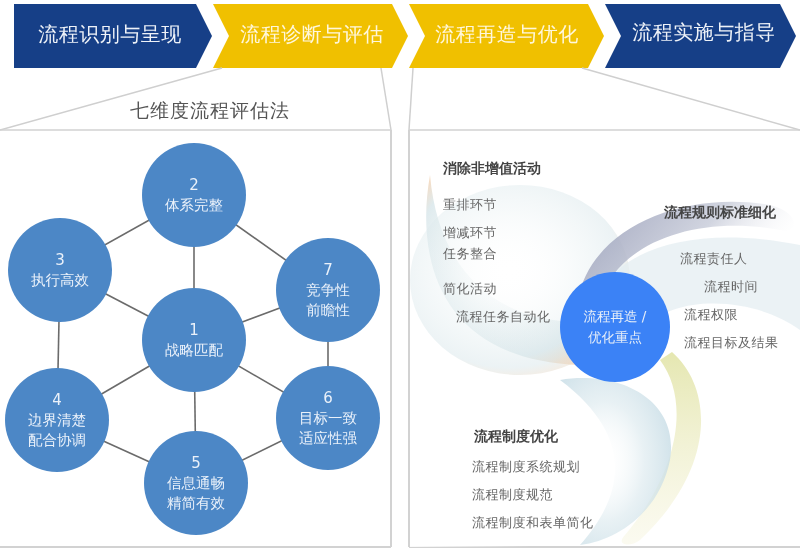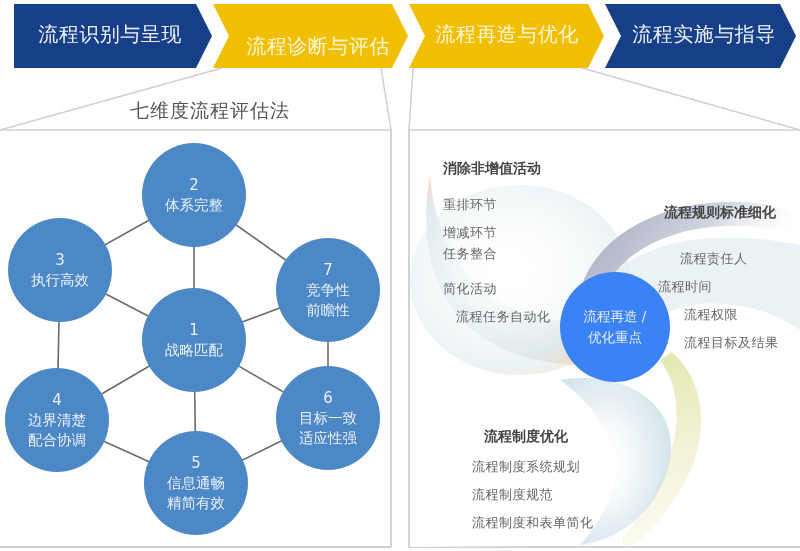"流程诊断与评估" div.arrow-label { left: 232px -> 226px; margin-top: 12px -> none }
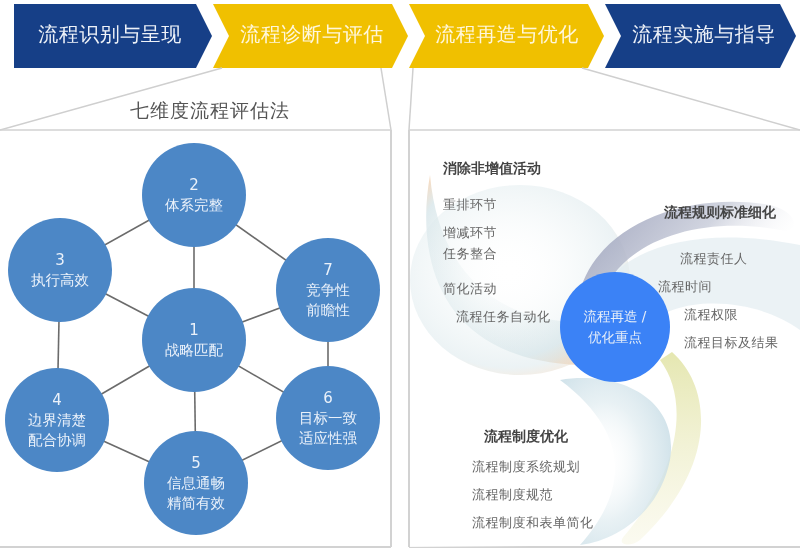"流程实施与指导" div.arrow-label { font-family: none -> Liberation Mono, monospace }
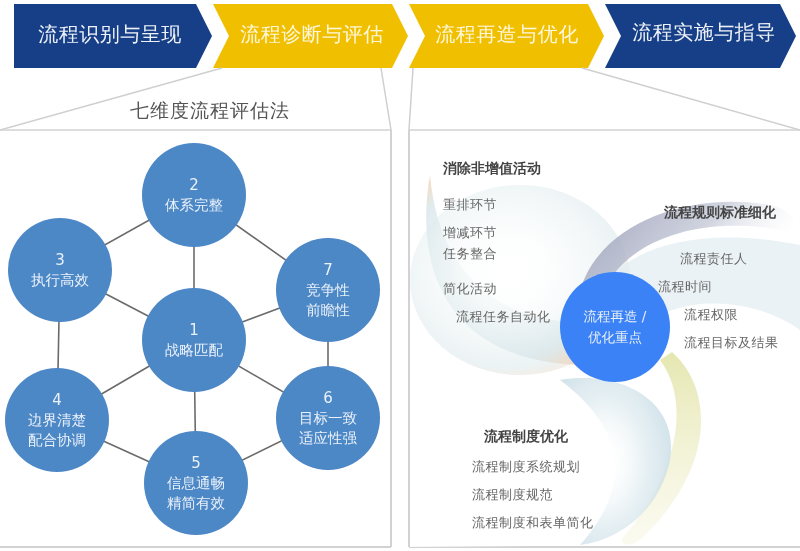"流程时间" div.grp-item { left: 658px -> 704px }
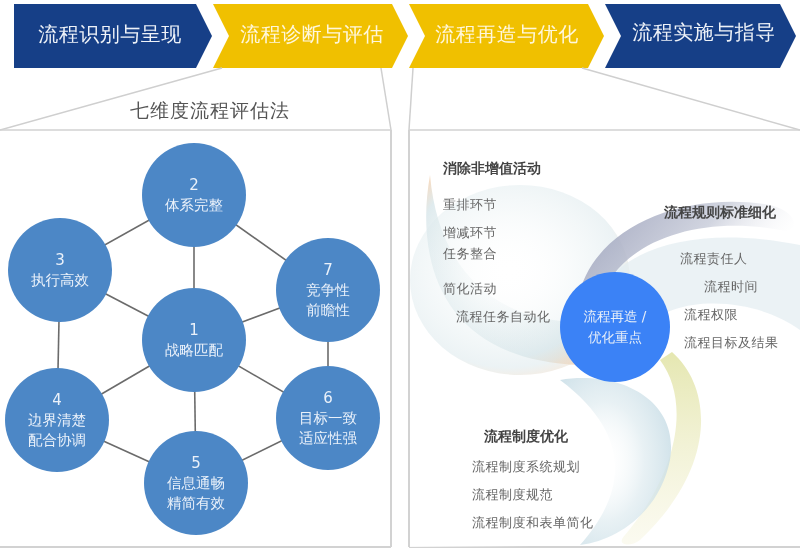"流程制度优化" div.grp-title { left: 484px -> 474px }
